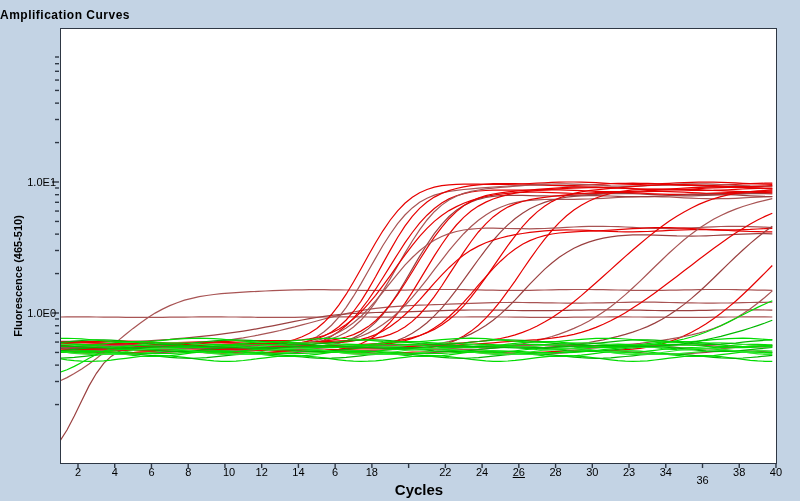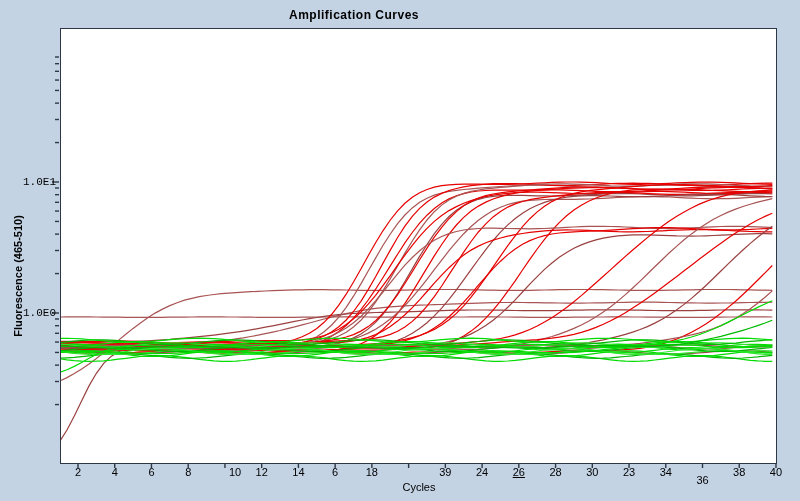"Amplification Curves" .chart-title { margin-left: 9px -> none; text-align: center -> left }
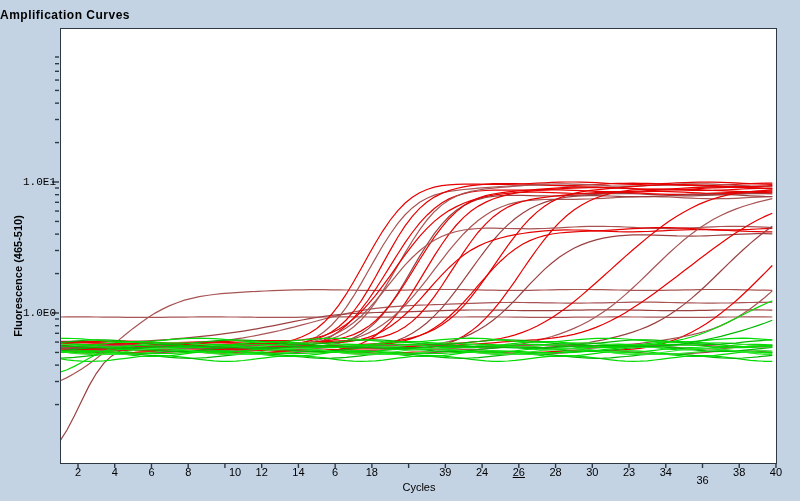"1.0E1" .y-tick-label { font-family: Liberation Mono, monospace -> none }
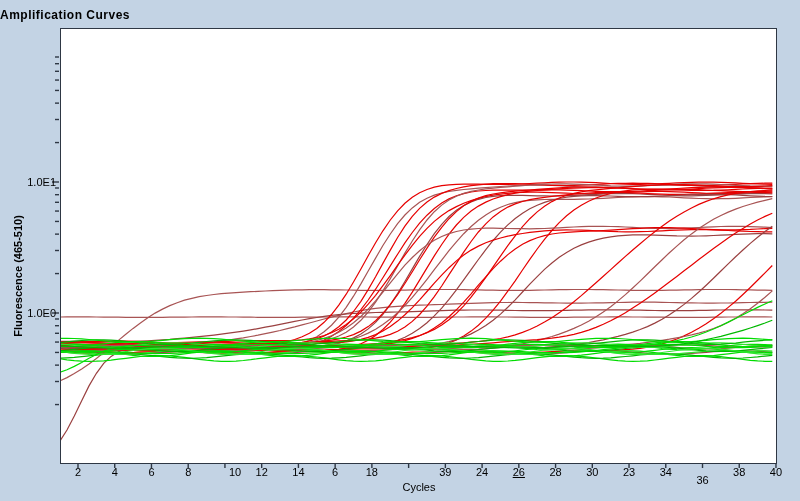"10" div.x-tick-label { left: 220px -> 214px }
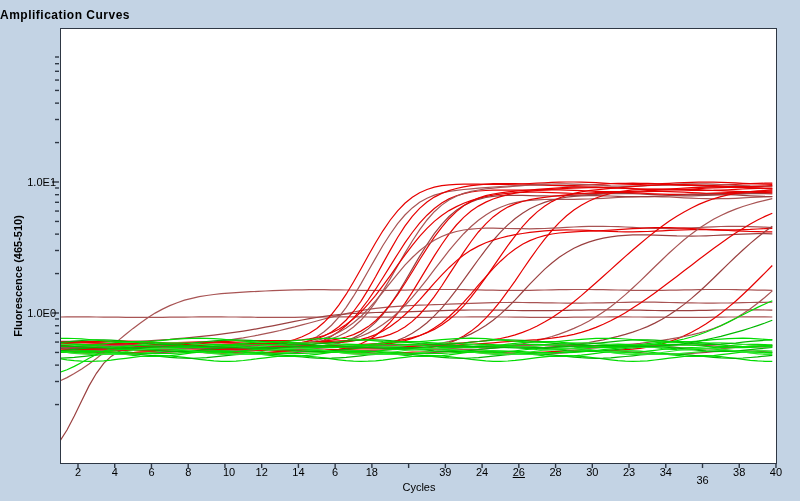"39" div.x-tick-label { text: 39 -> 22 }
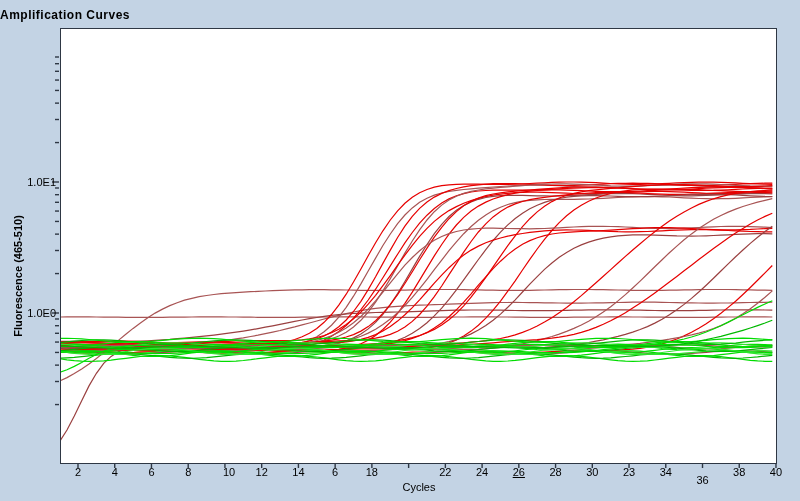"Cycles" .x-axis-label { font-size: 11px -> 15px; font-weight: normal -> bold }
